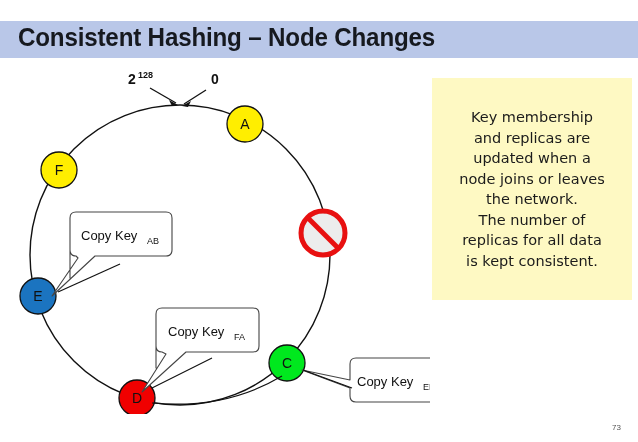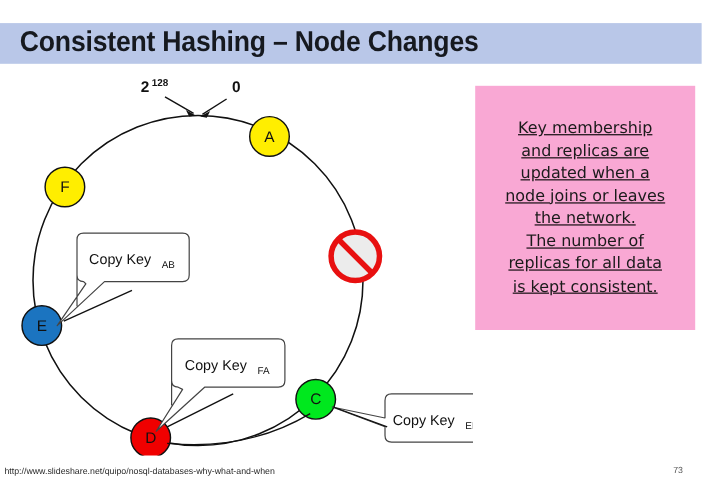"Key membership" .note-panel { background: #f9a8d4 -> #fef9c3; text-decoration: underline -> none }
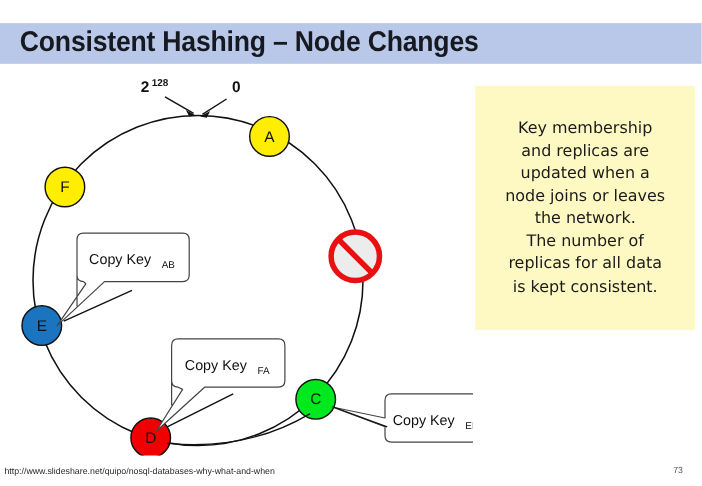"http://www.slideshare.net/quipo/nosql-da" div.footer-url { html: <div>http://www.slideshare.net/quipo/nosql-databases-why-what-and-when</div> -> none }
